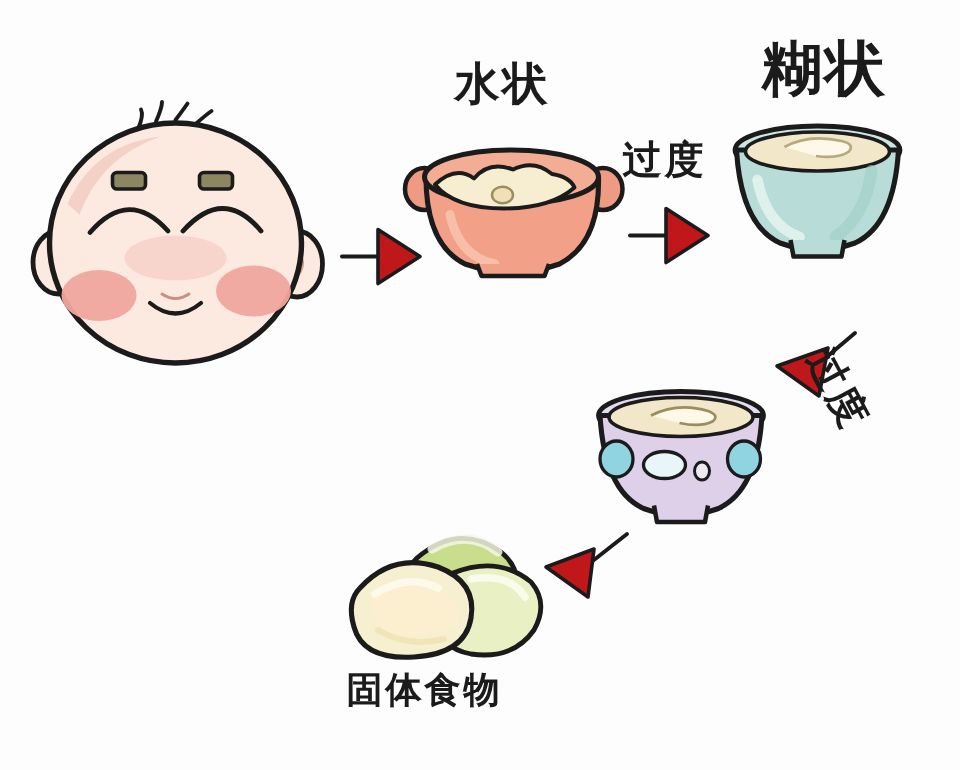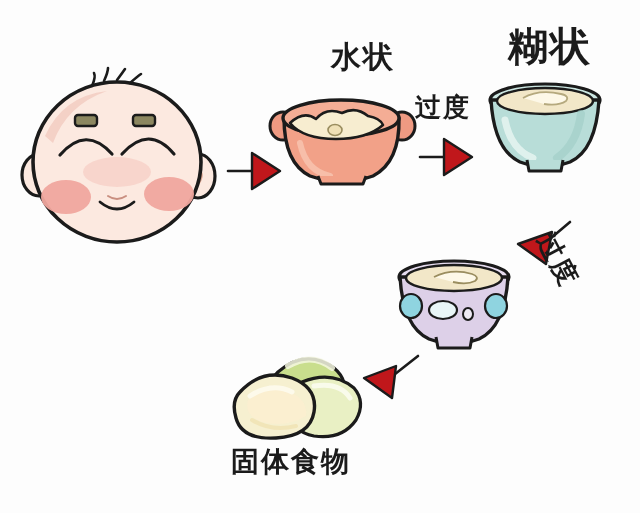"水状" #label-watery { margin-left: 28px -> none }
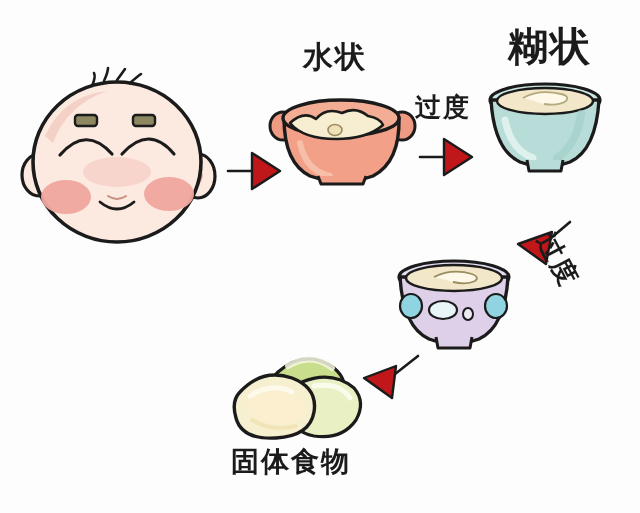"固体食物" #label-solid { font-size: 28px -> 24px }
